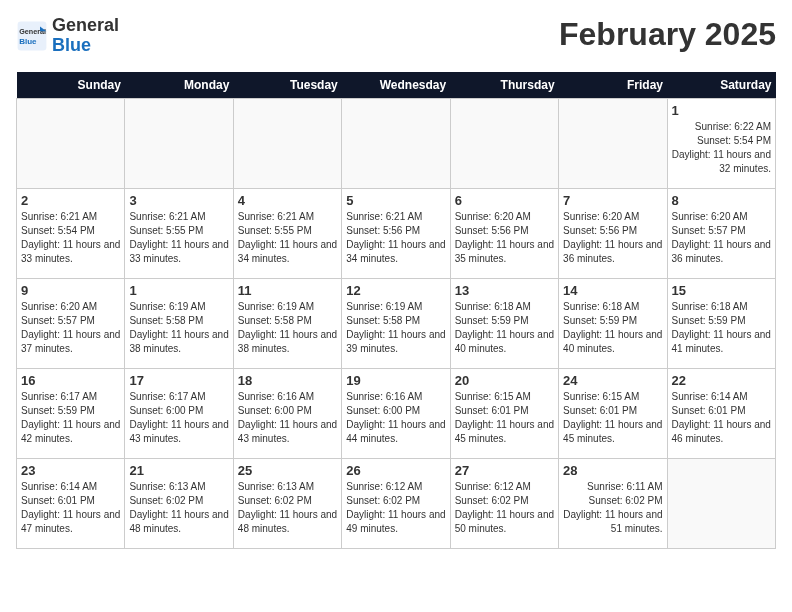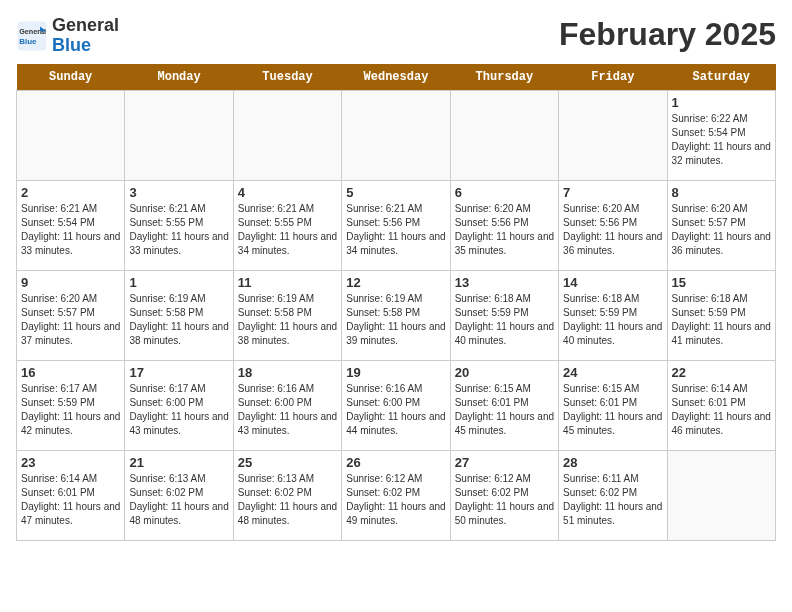"General" .header-area { margin-bottom: 8px -> 16px }
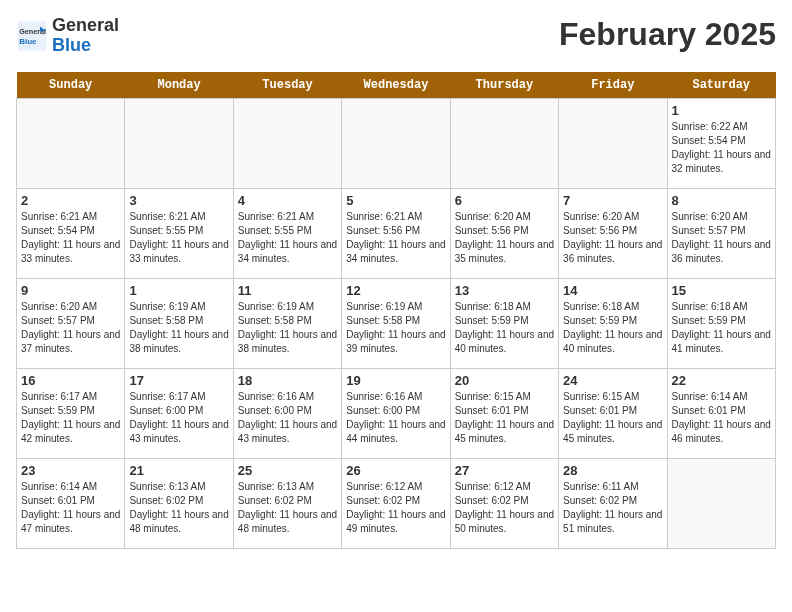"Sunday" thead th { background: #a16207 -> #0f172a; font-family: Liberation Mono, monospace -> none; text-align: center -> right }
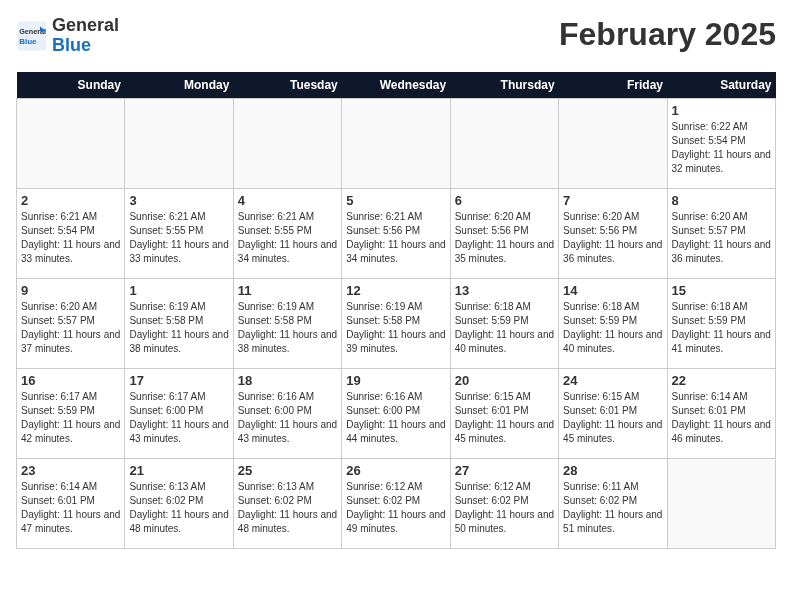"Sunrise: 6:22 AM" div.day-info { text-align: none -> right }
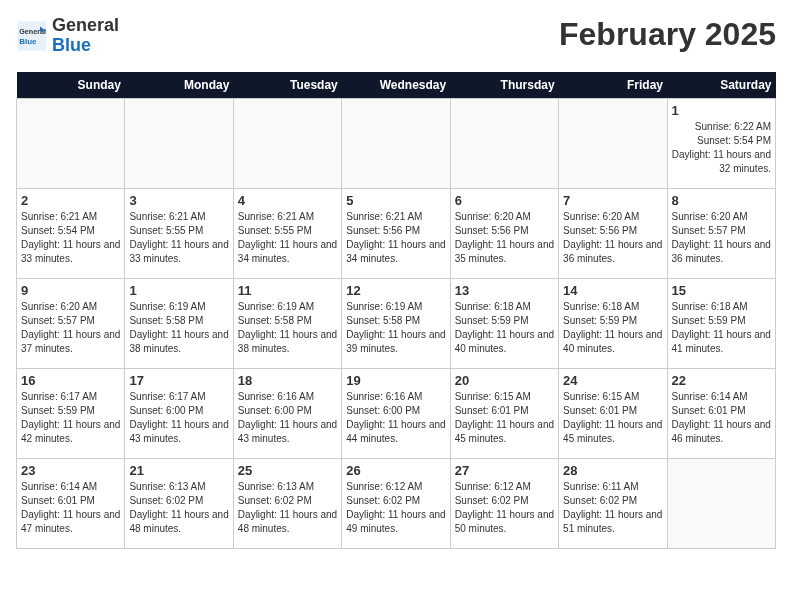"Sunrise: 6:11 AM" div.day-info { text-align: none -> right }
